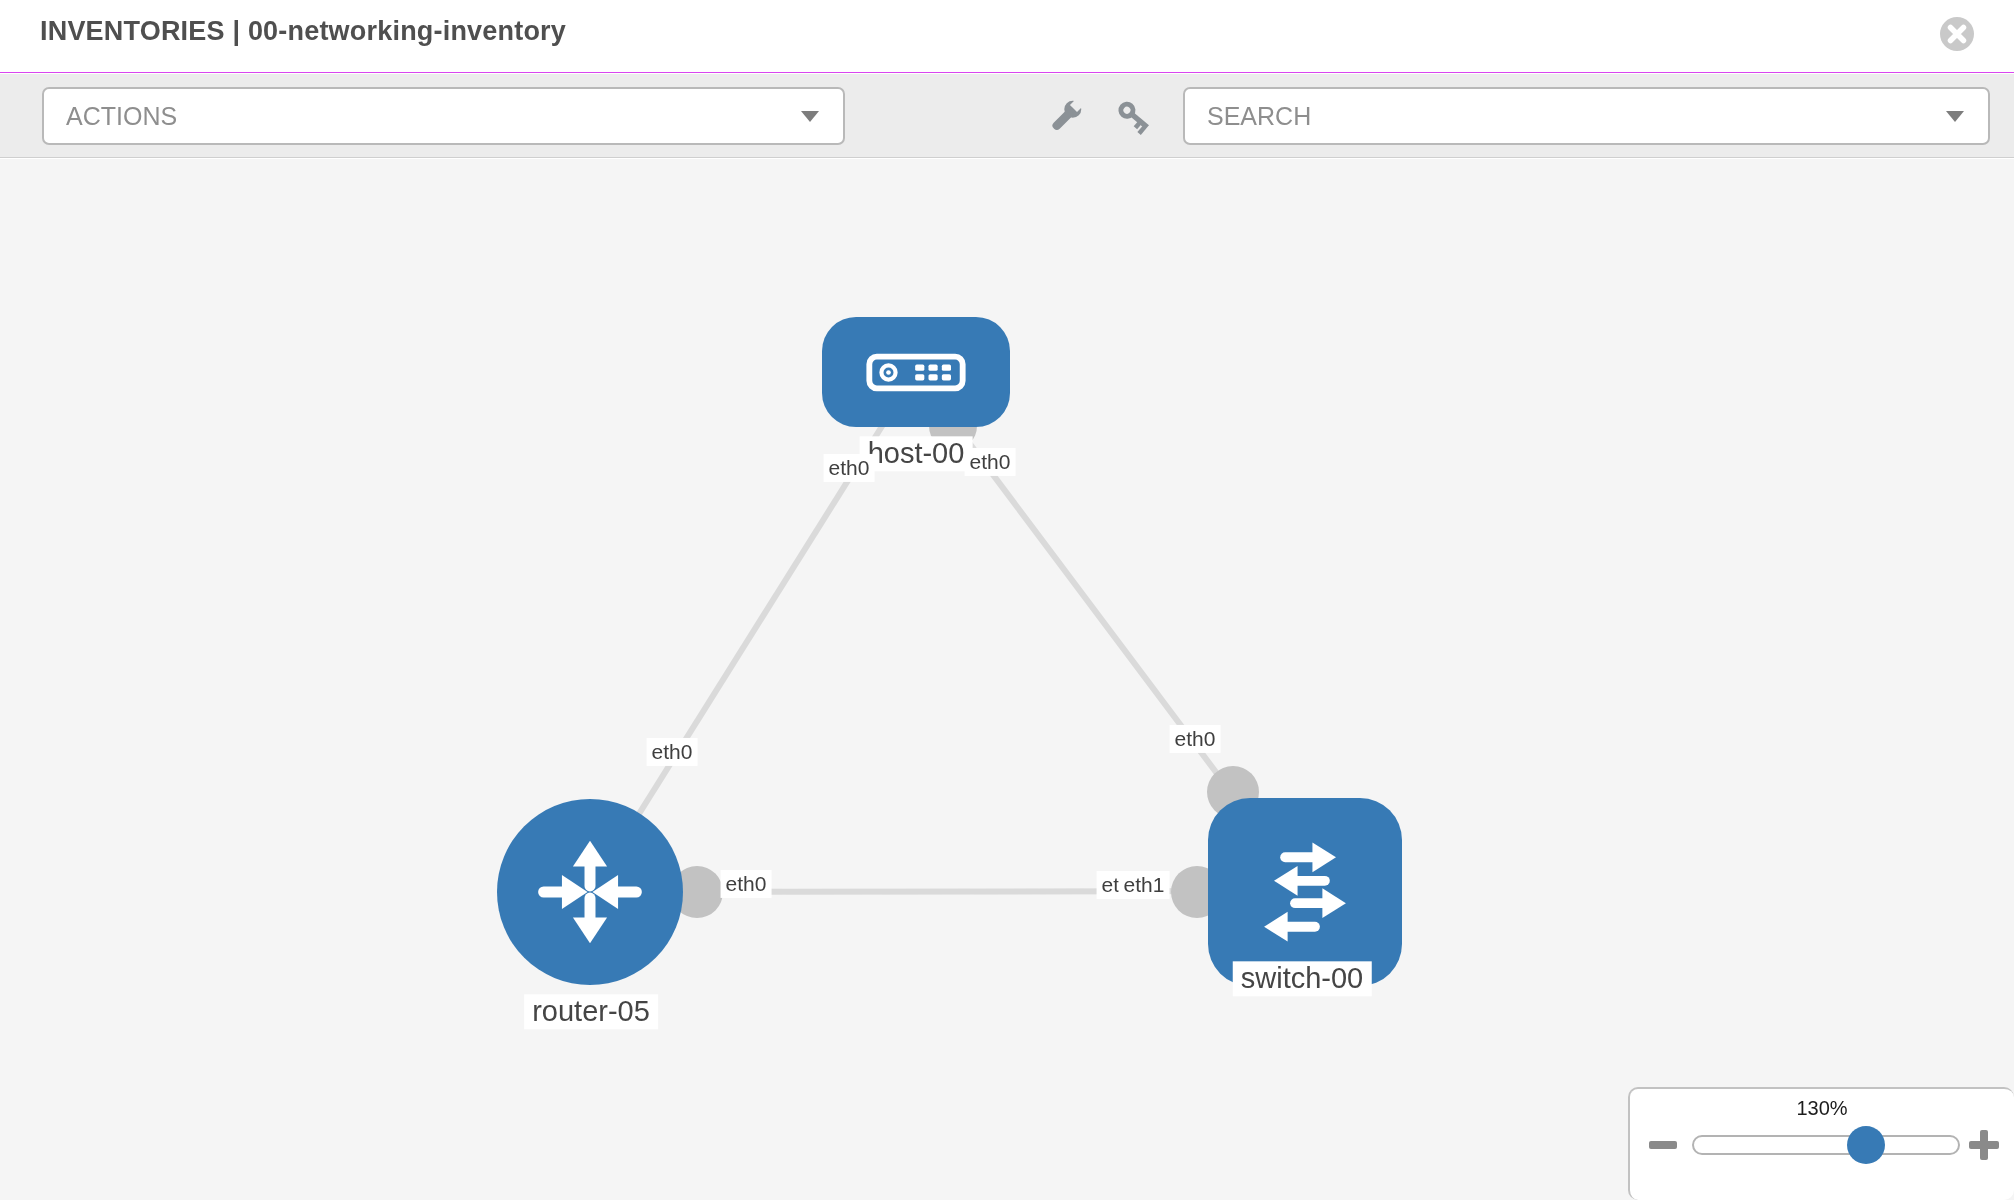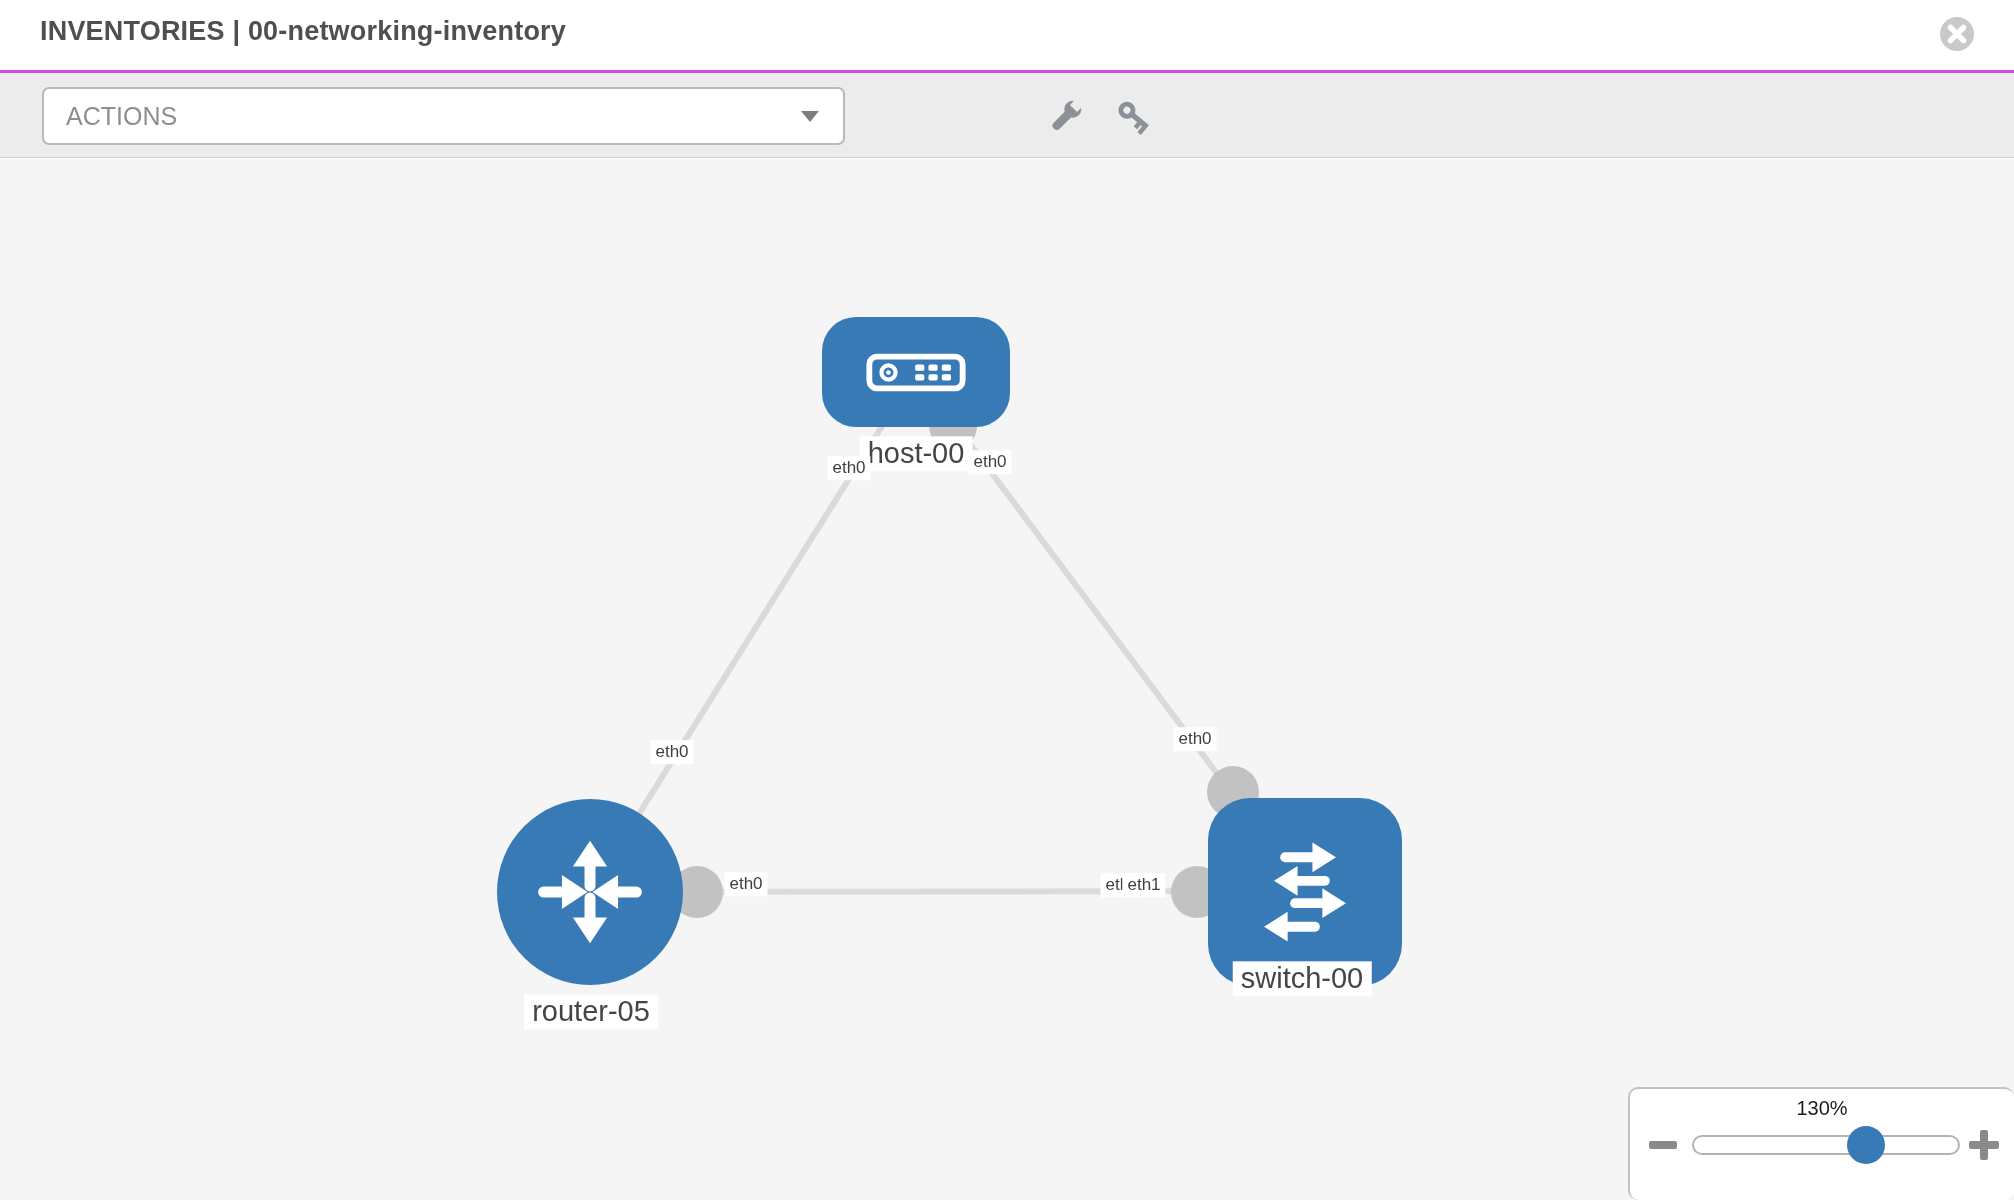"INVENTORIES | 00-networking-inventory" .header { border-bottom: 3px solid #d946ef -> 1px solid #d946ef }
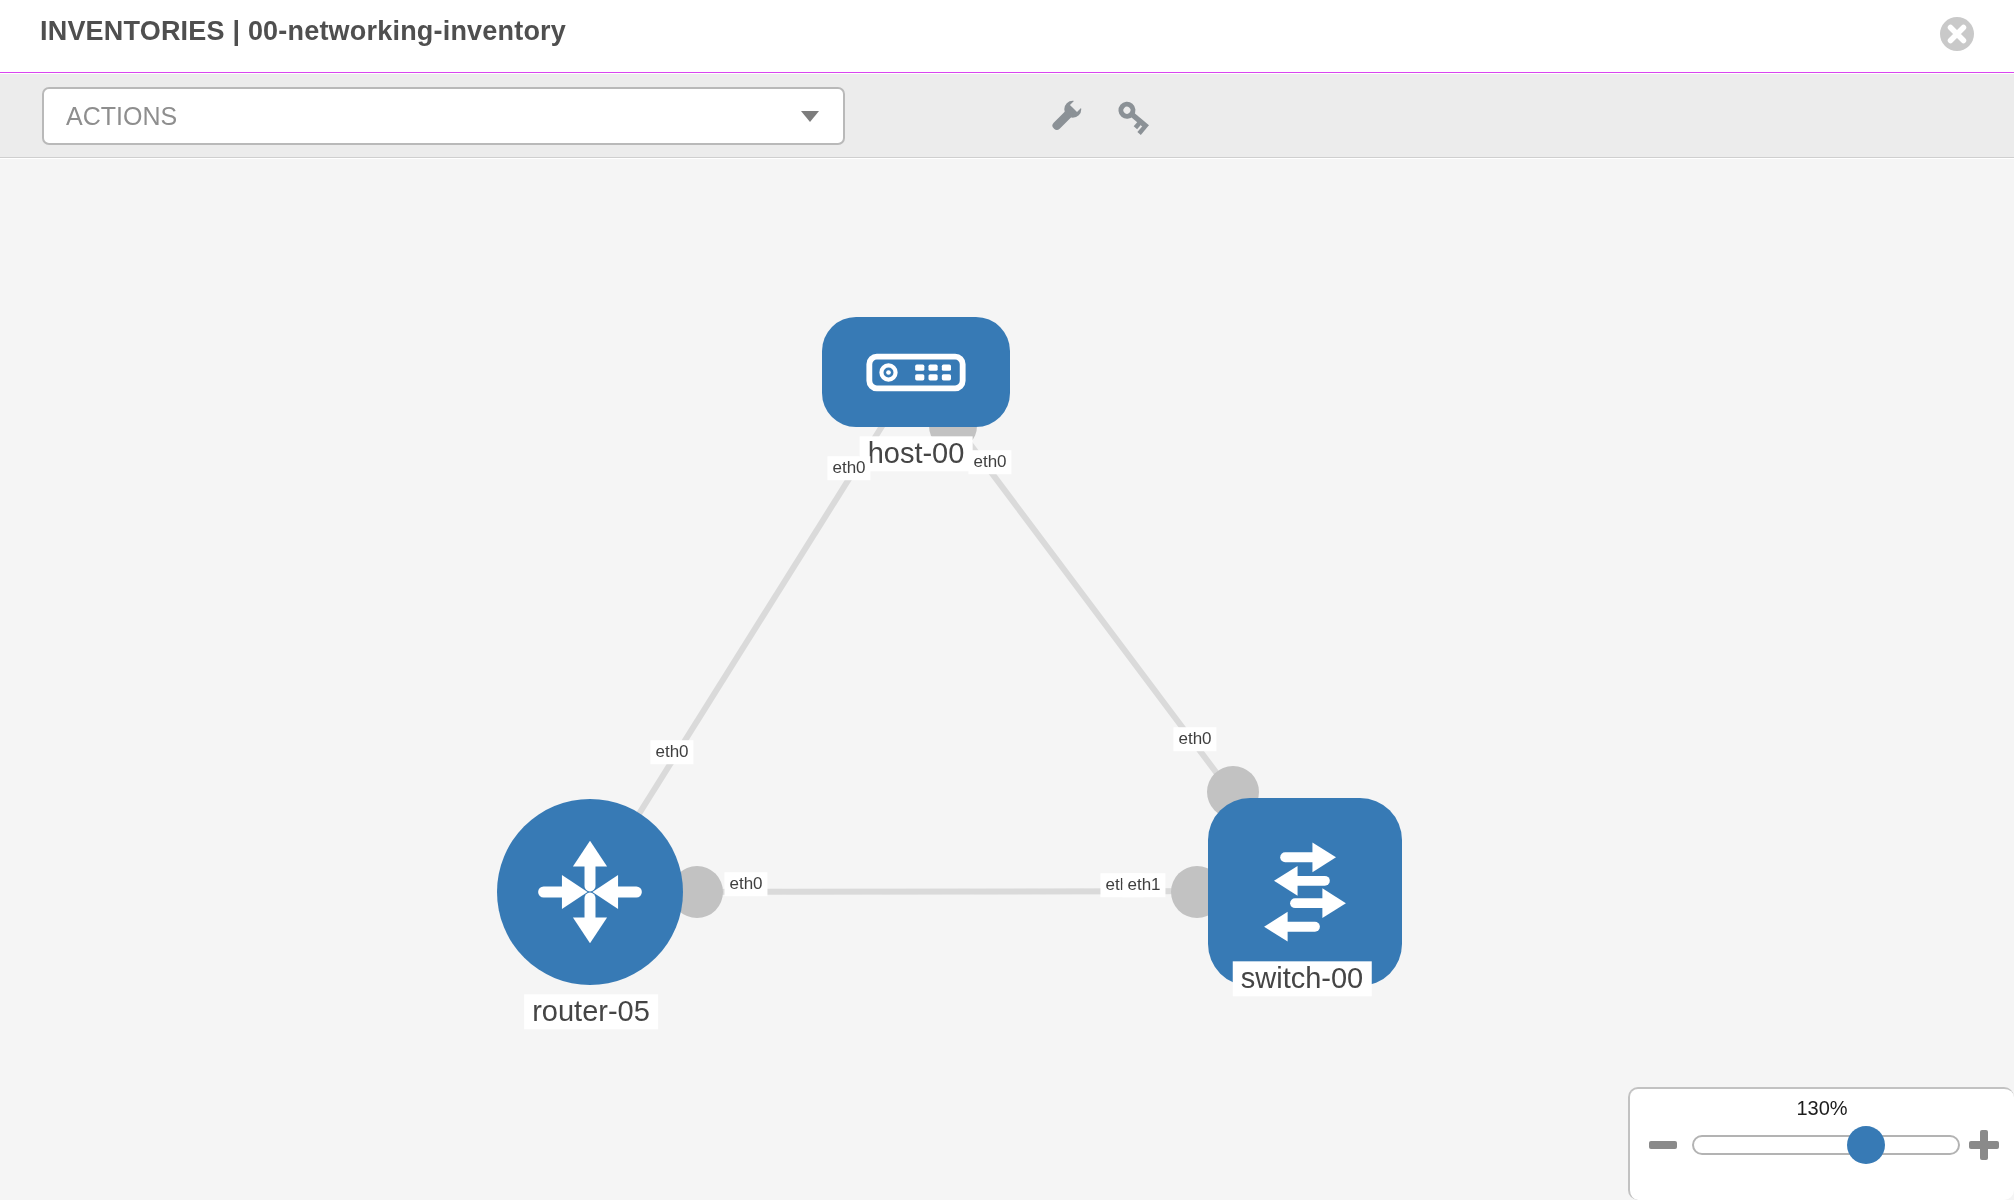"SEARCH" div.dropdown { html: none -> <div> <span>SEARCH</span> <span></span> </div> }
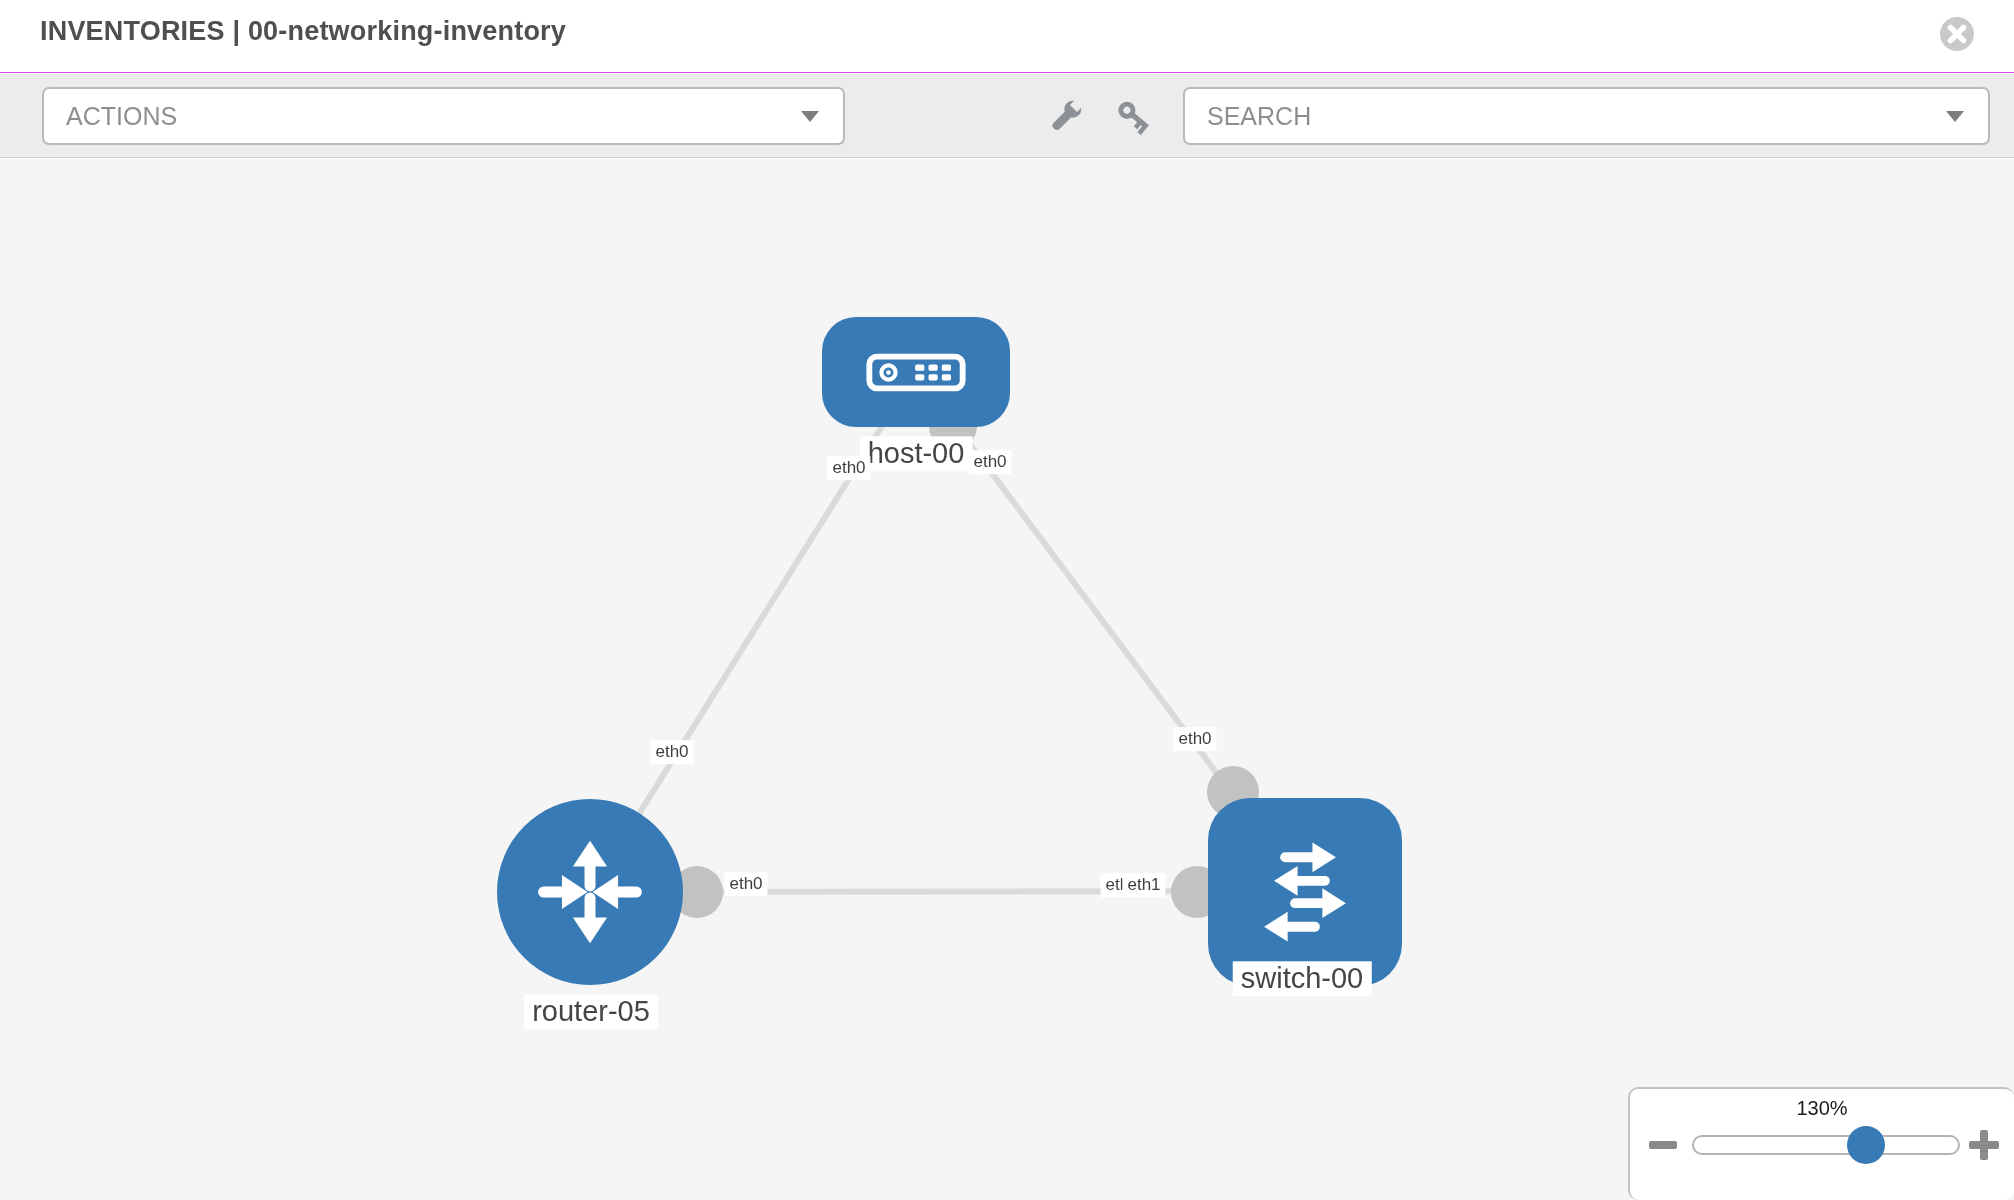"eth0" .chip { font-size: 17px -> 21px }
